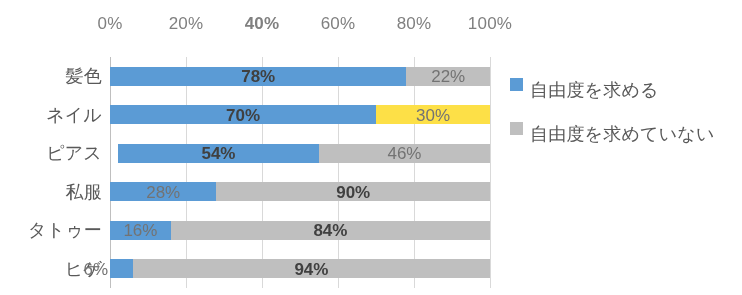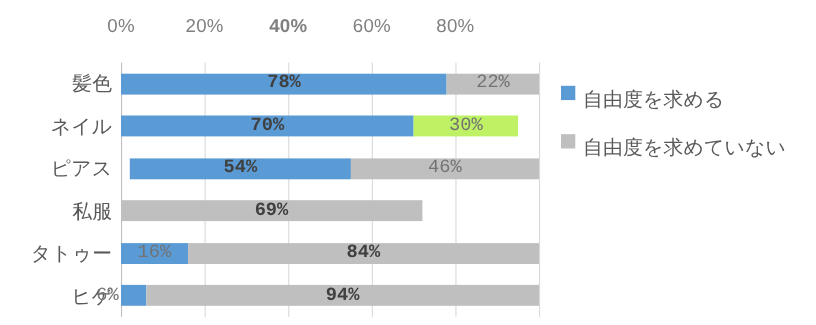"100%" div.x-tick-label { html: none -> <div>100%</div> }
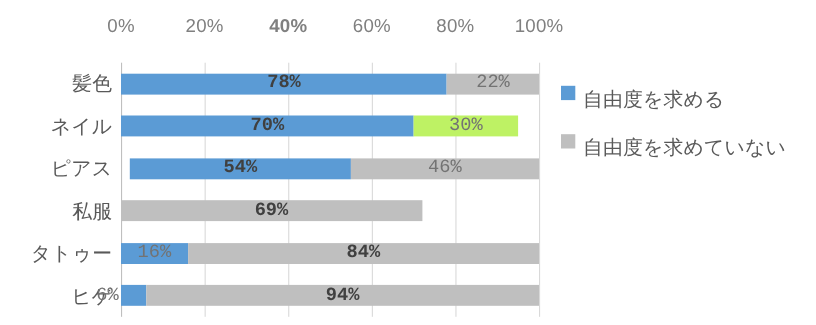"78%" .seg { font-family: Liberation Mono, monospace -> none }
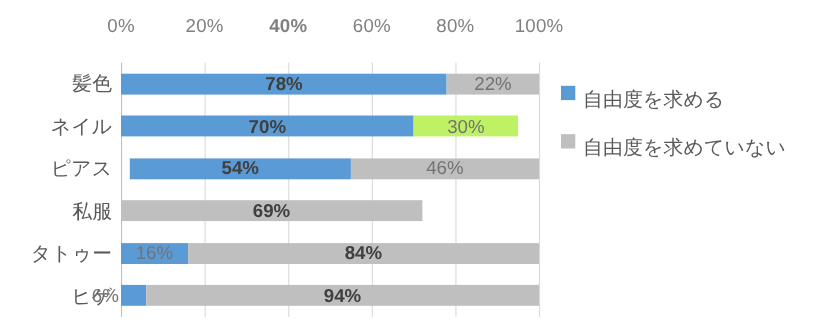"30%" div.seg { background: #bef264 -> #fde047; width: 95px -> 114px }
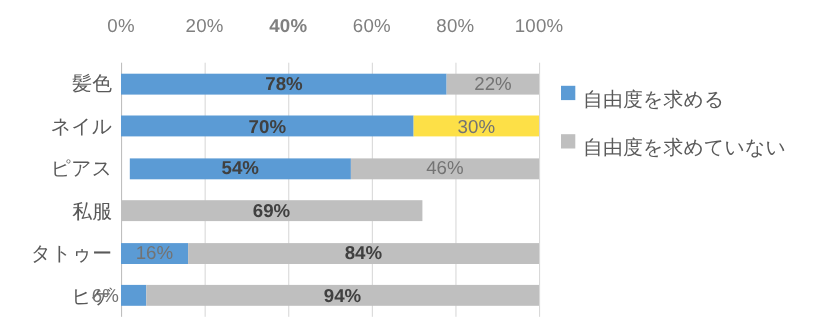"28%" div.seg { html: none -> <div> <span>28%</span> </div> }
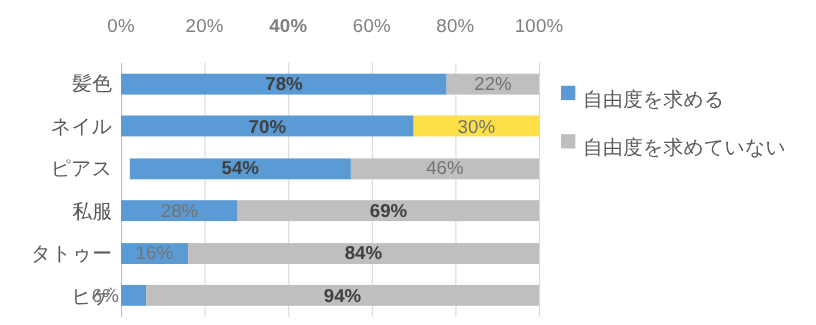"69%" span.seg-label { text: 69% -> 90% }
